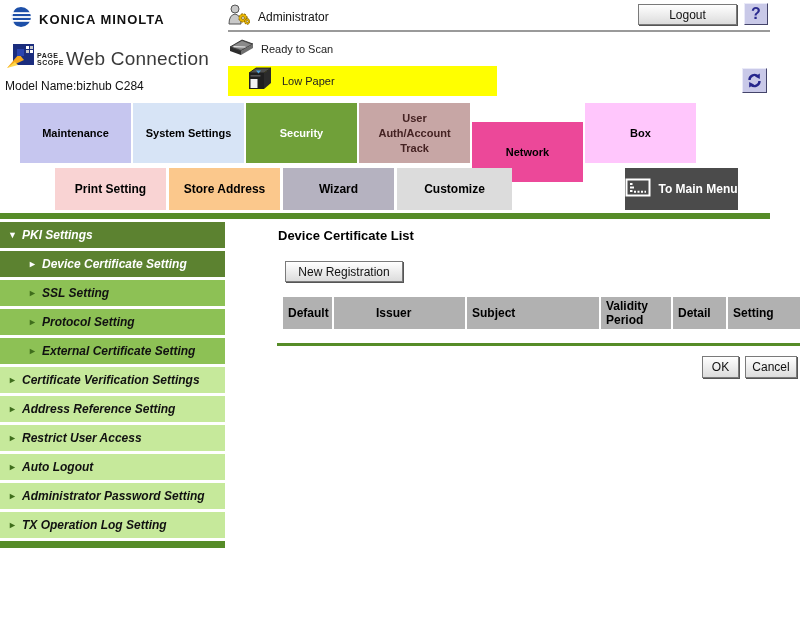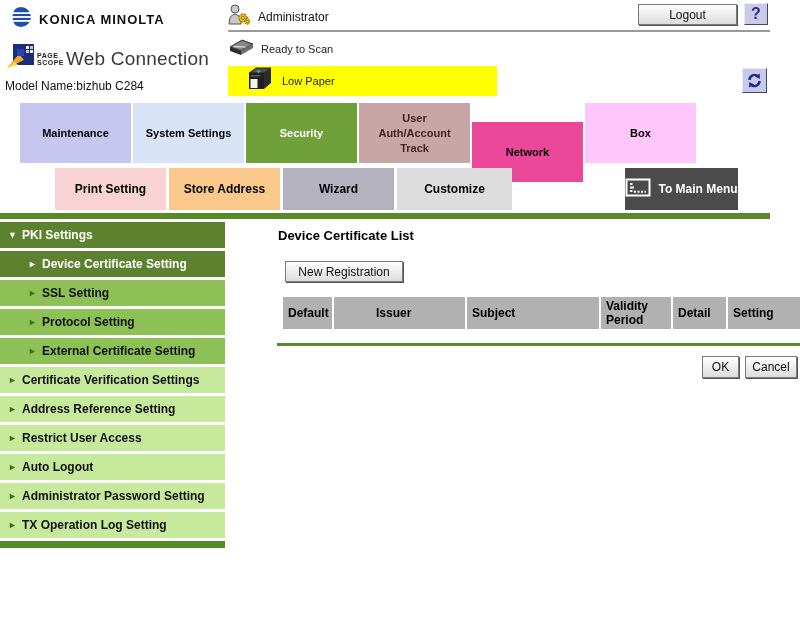"PKI Settings" .side-item .lbl { font-style: none -> italic }
